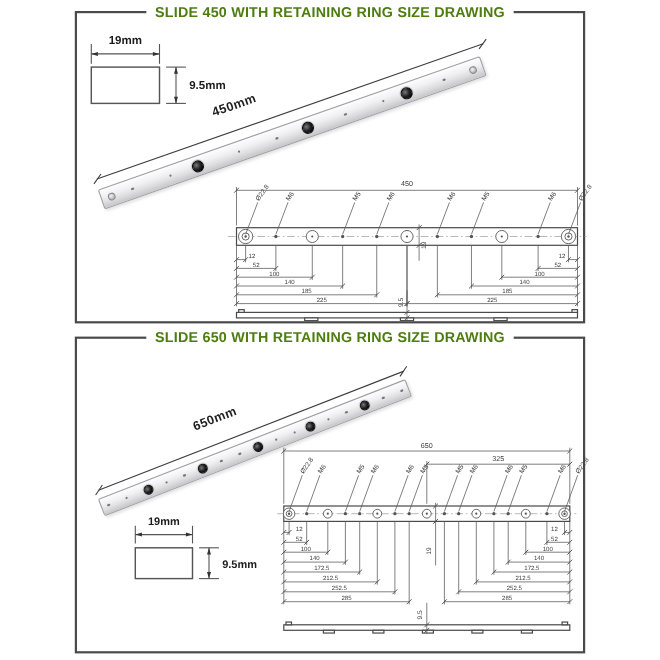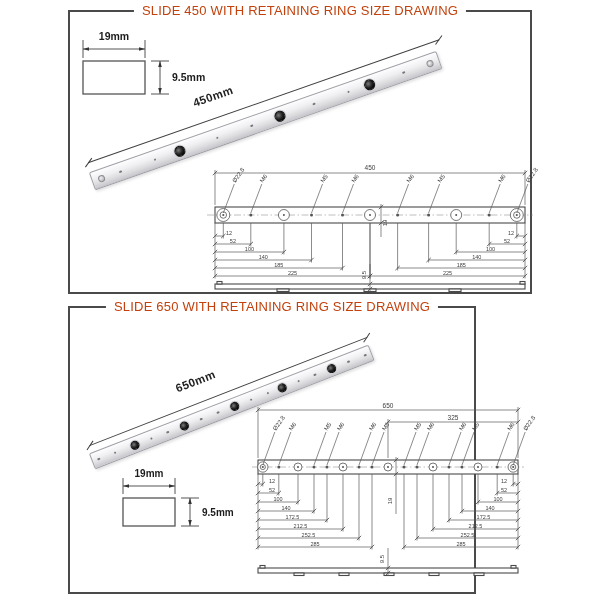"SLIDE 450 WITH RETAINING RING" .legend { color: #c2410c -> #4d7c0f; font-weight: normal -> bold }
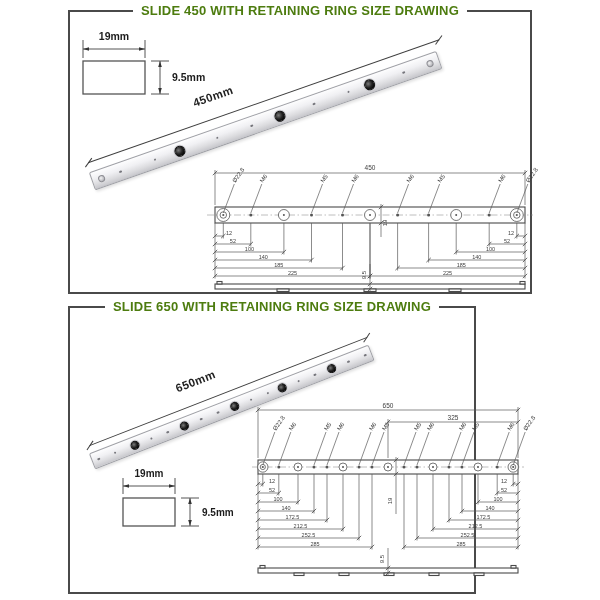"SLIDE 650 WITH RETAINING RING" div.panel { width: 408px -> 464px }
